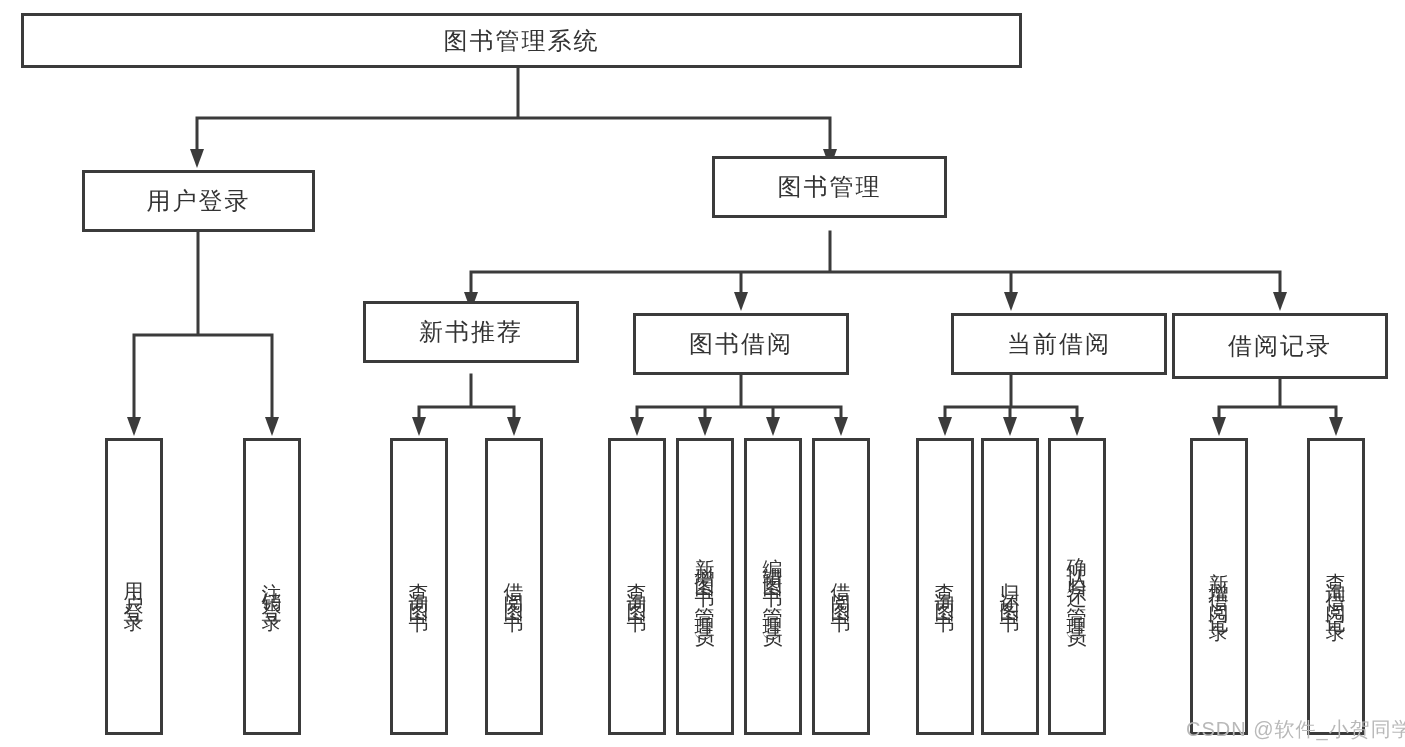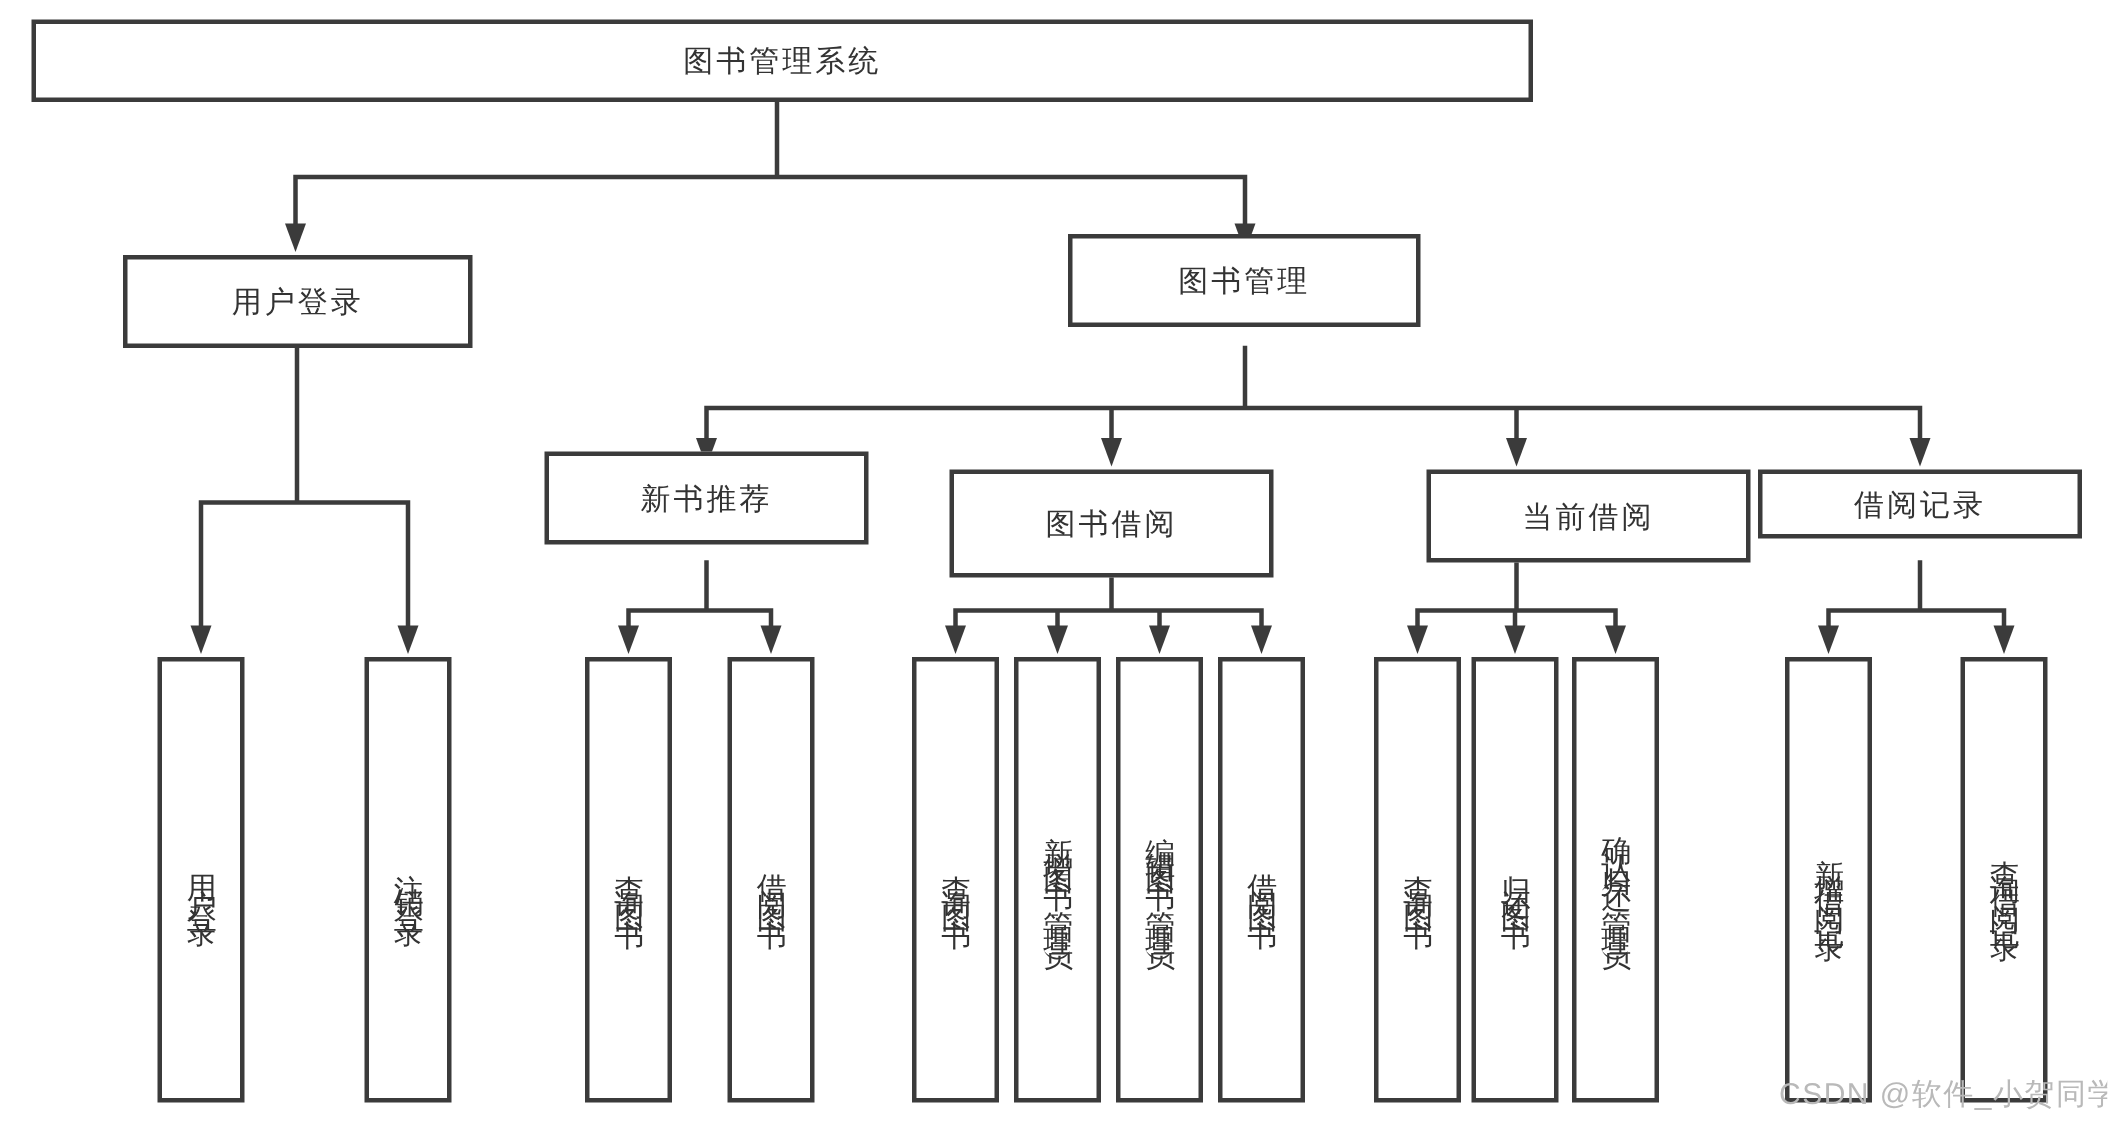"图书管理系统" .hnode { font-size: 20px -> 24px }
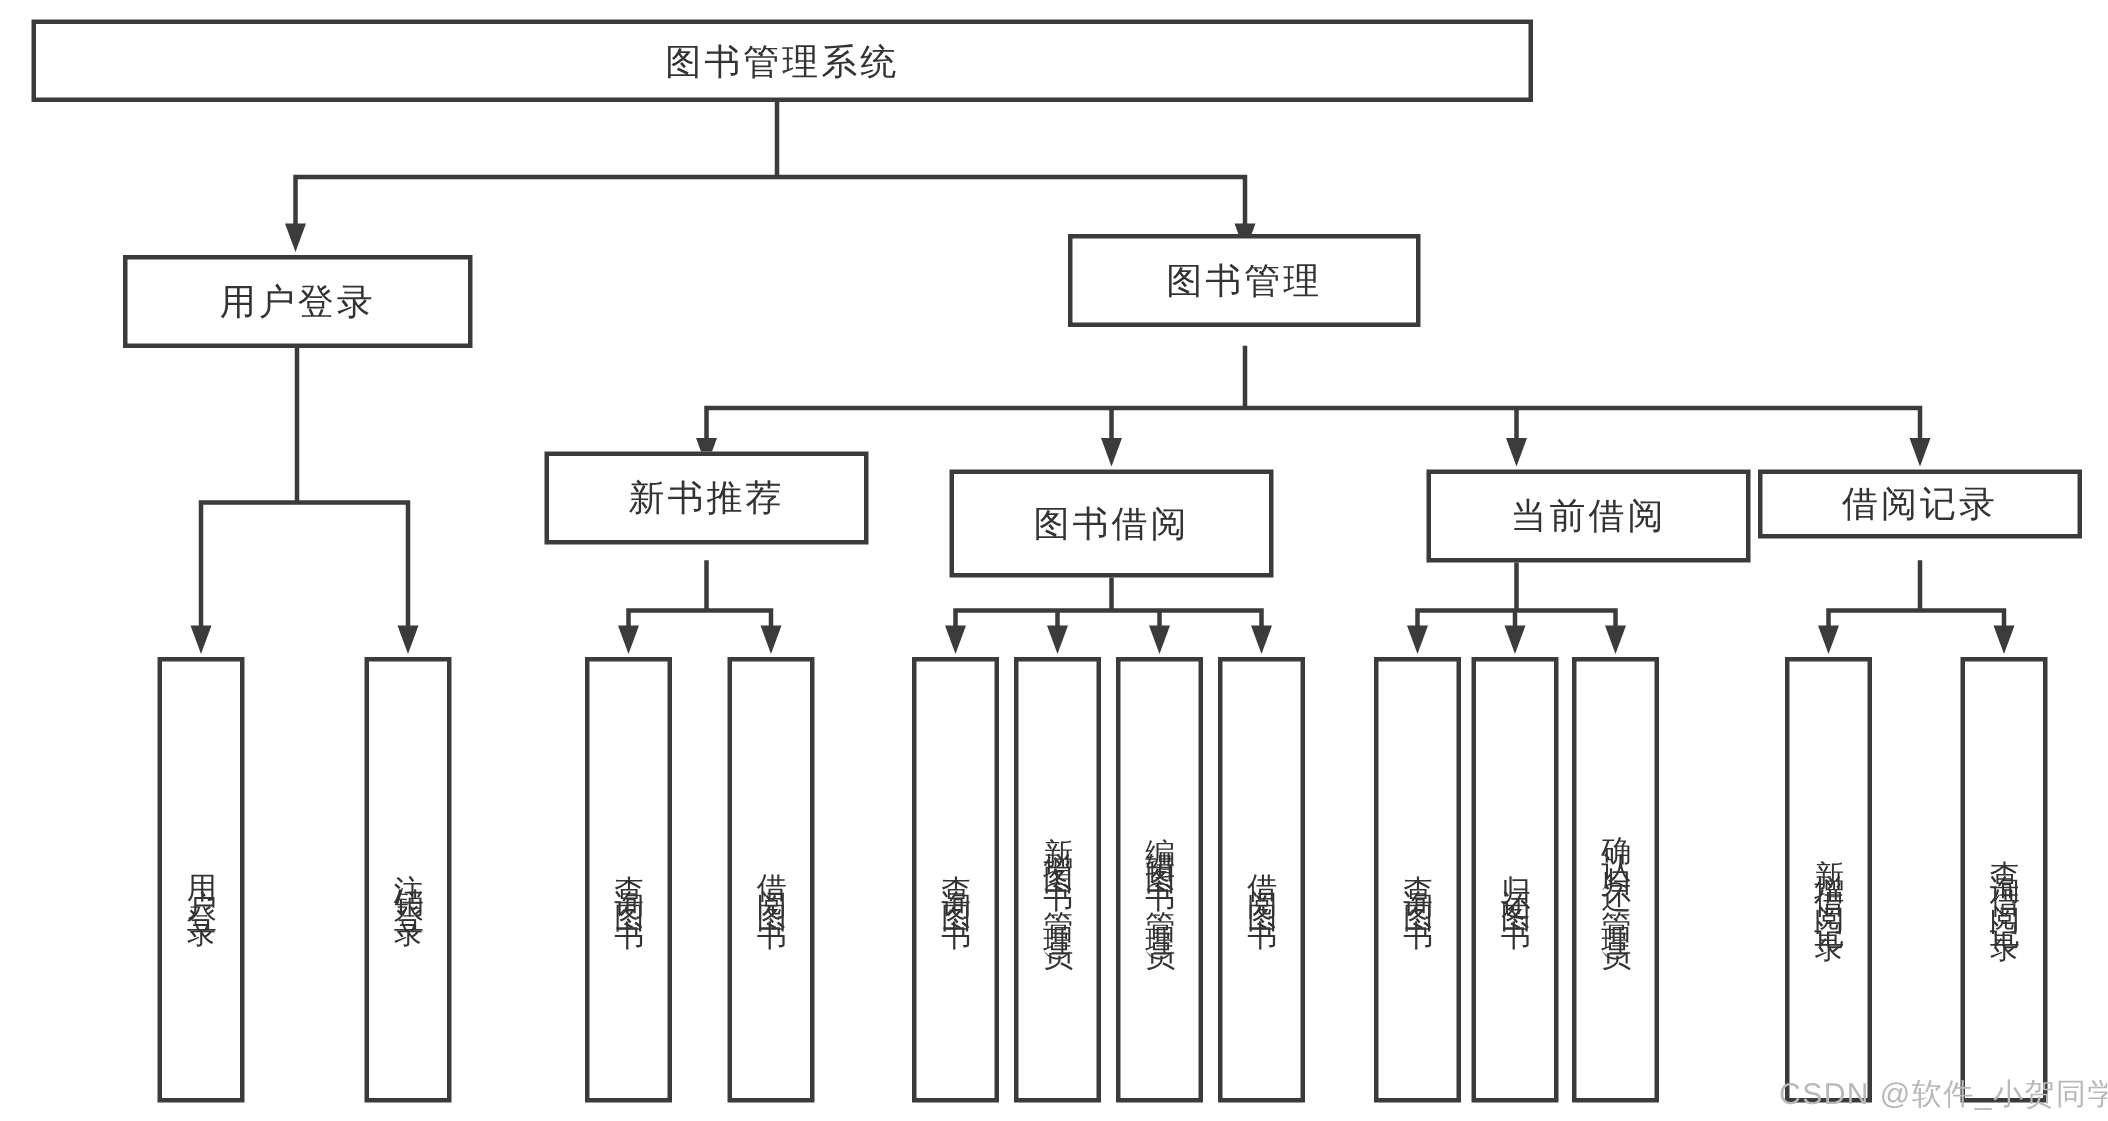"图书借阅" div.node { height: 72px -> 62px }
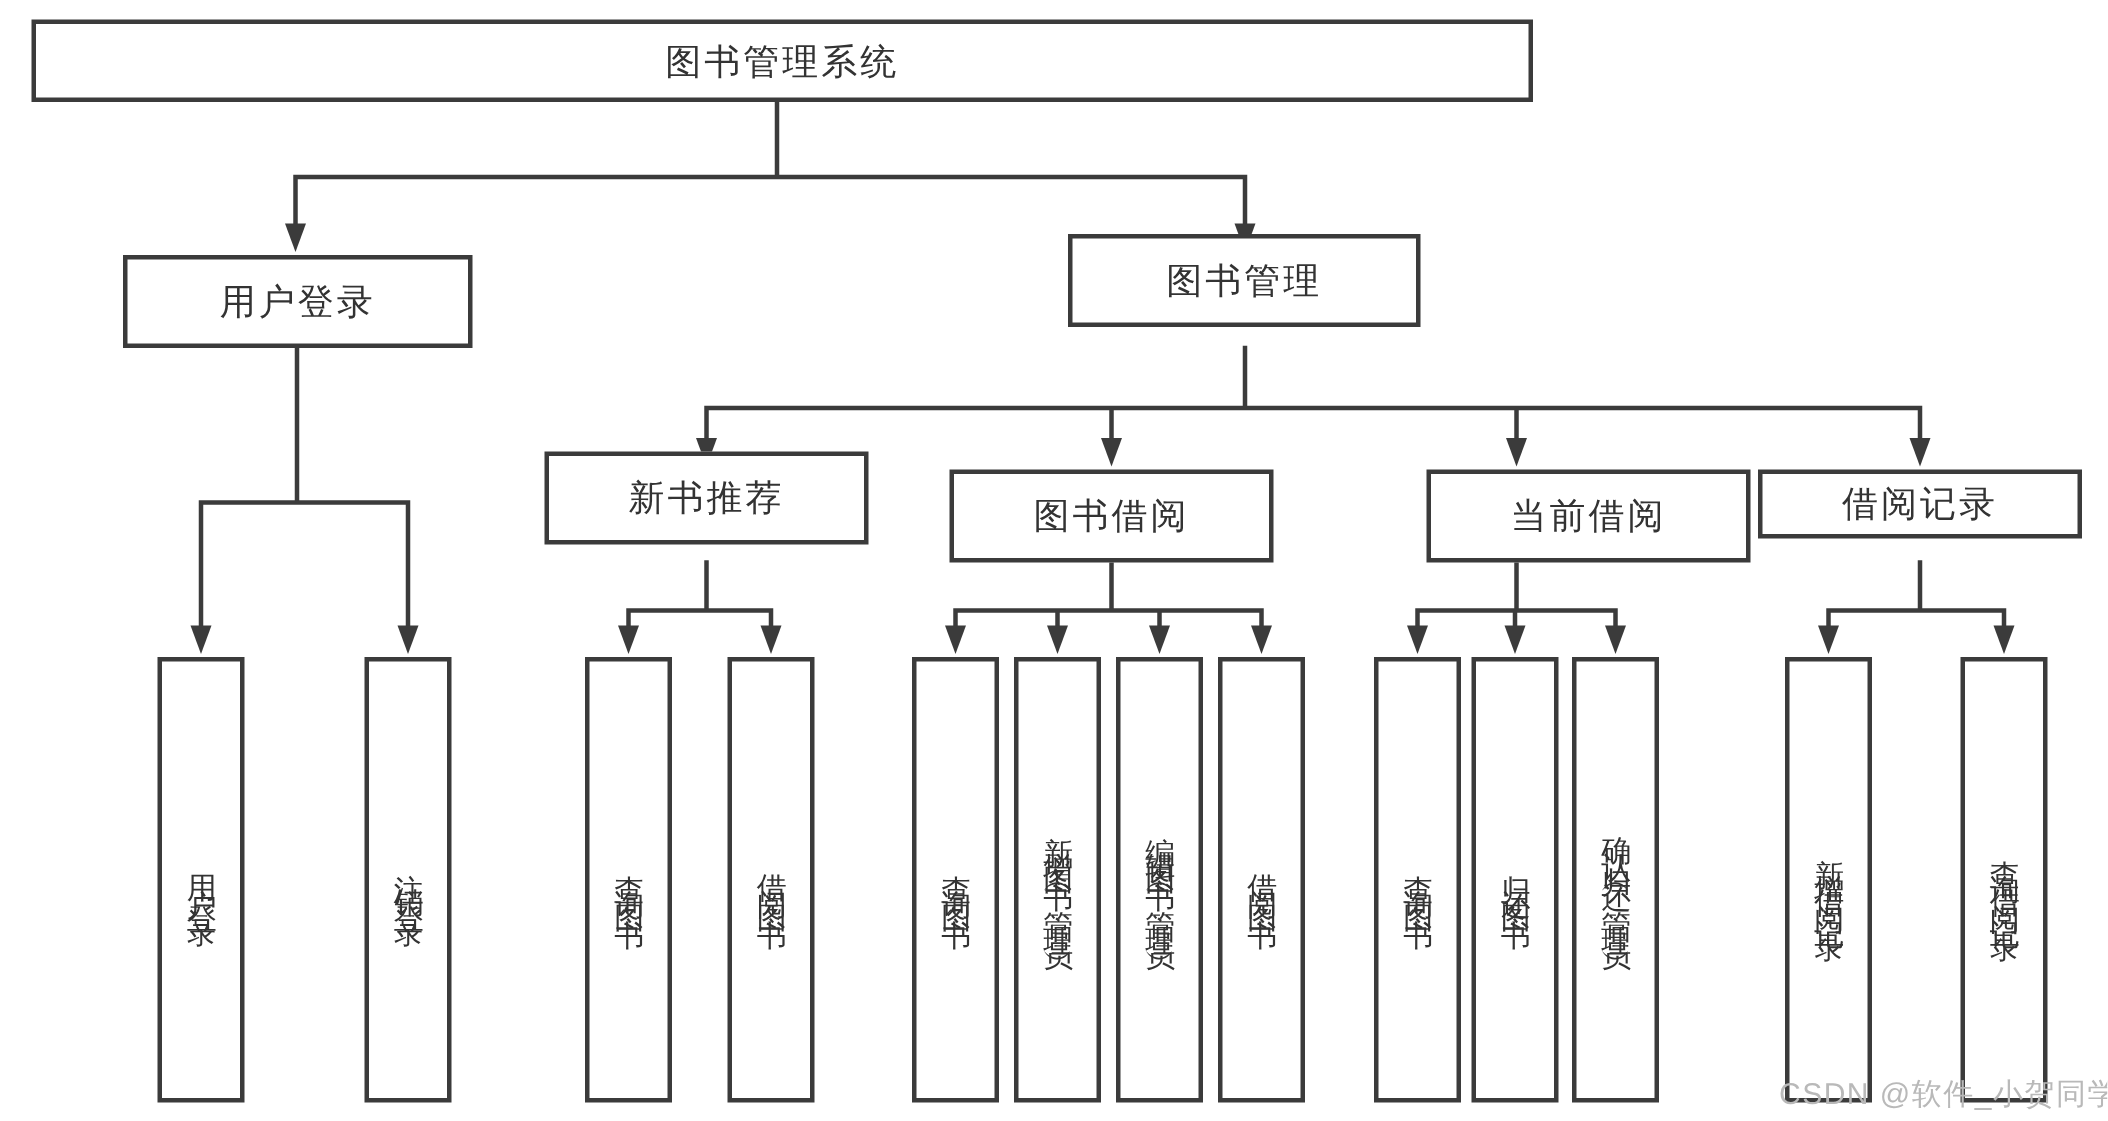"借阅记录" div.node { height: 46px -> 66px }
